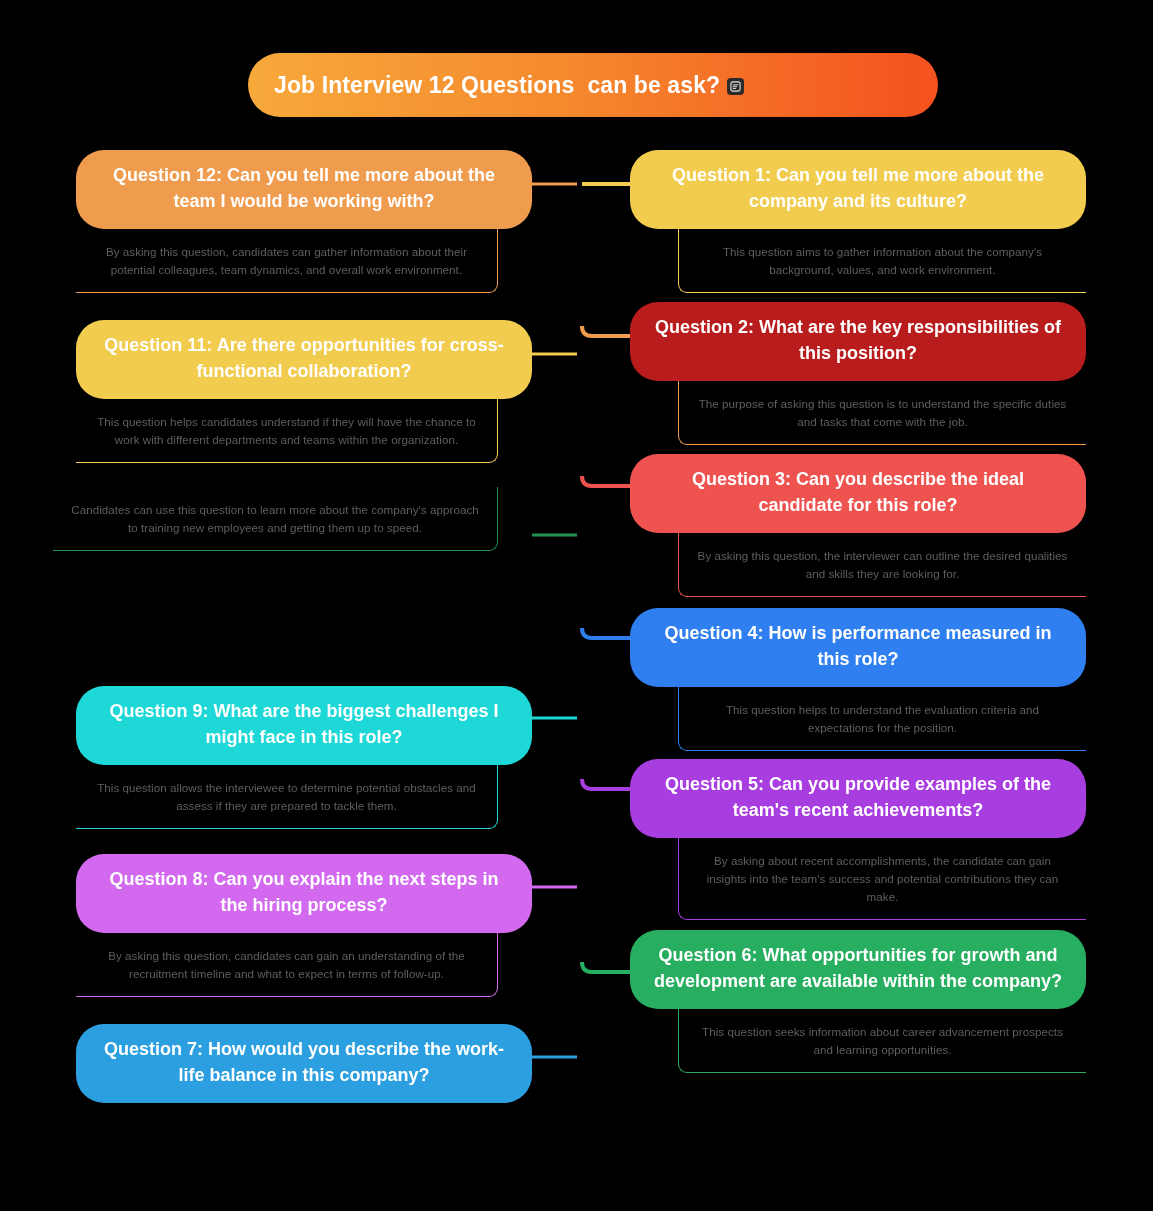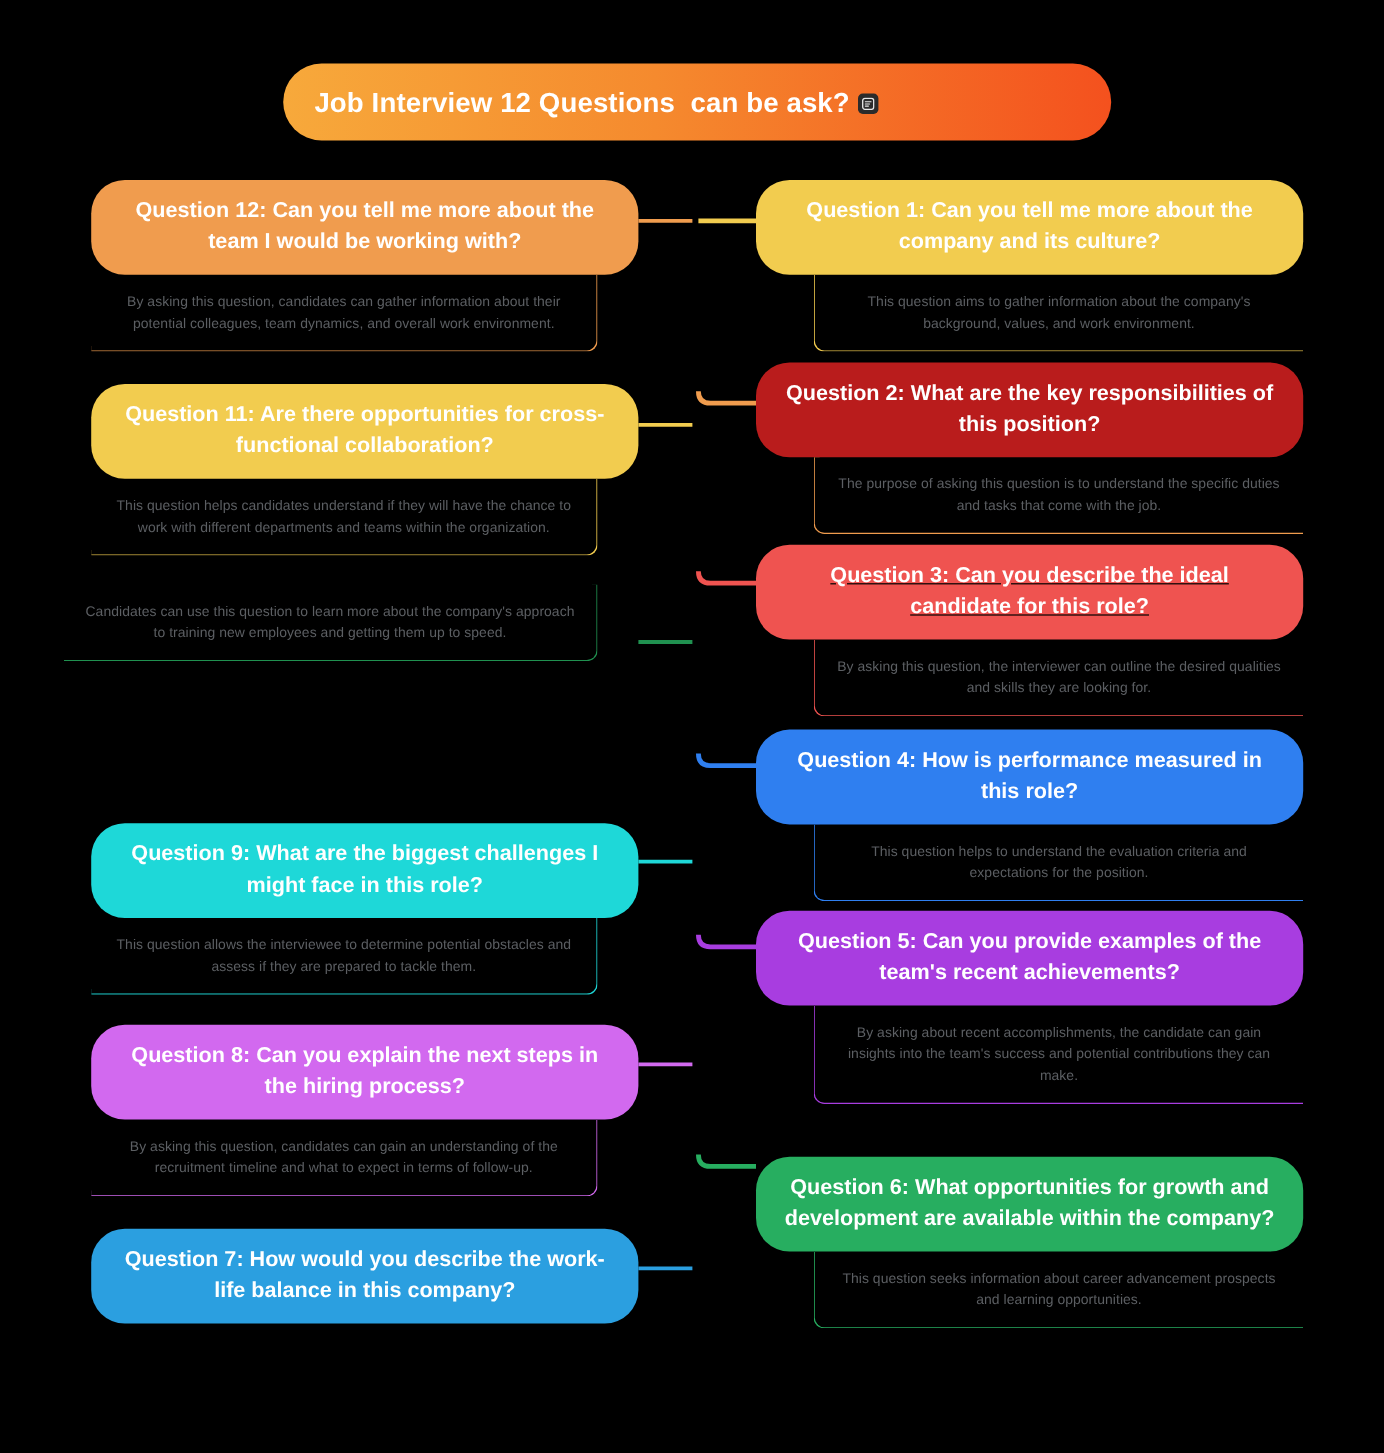"Job Interview 12 Questions can" .root-node { left: 236px -> 248px }
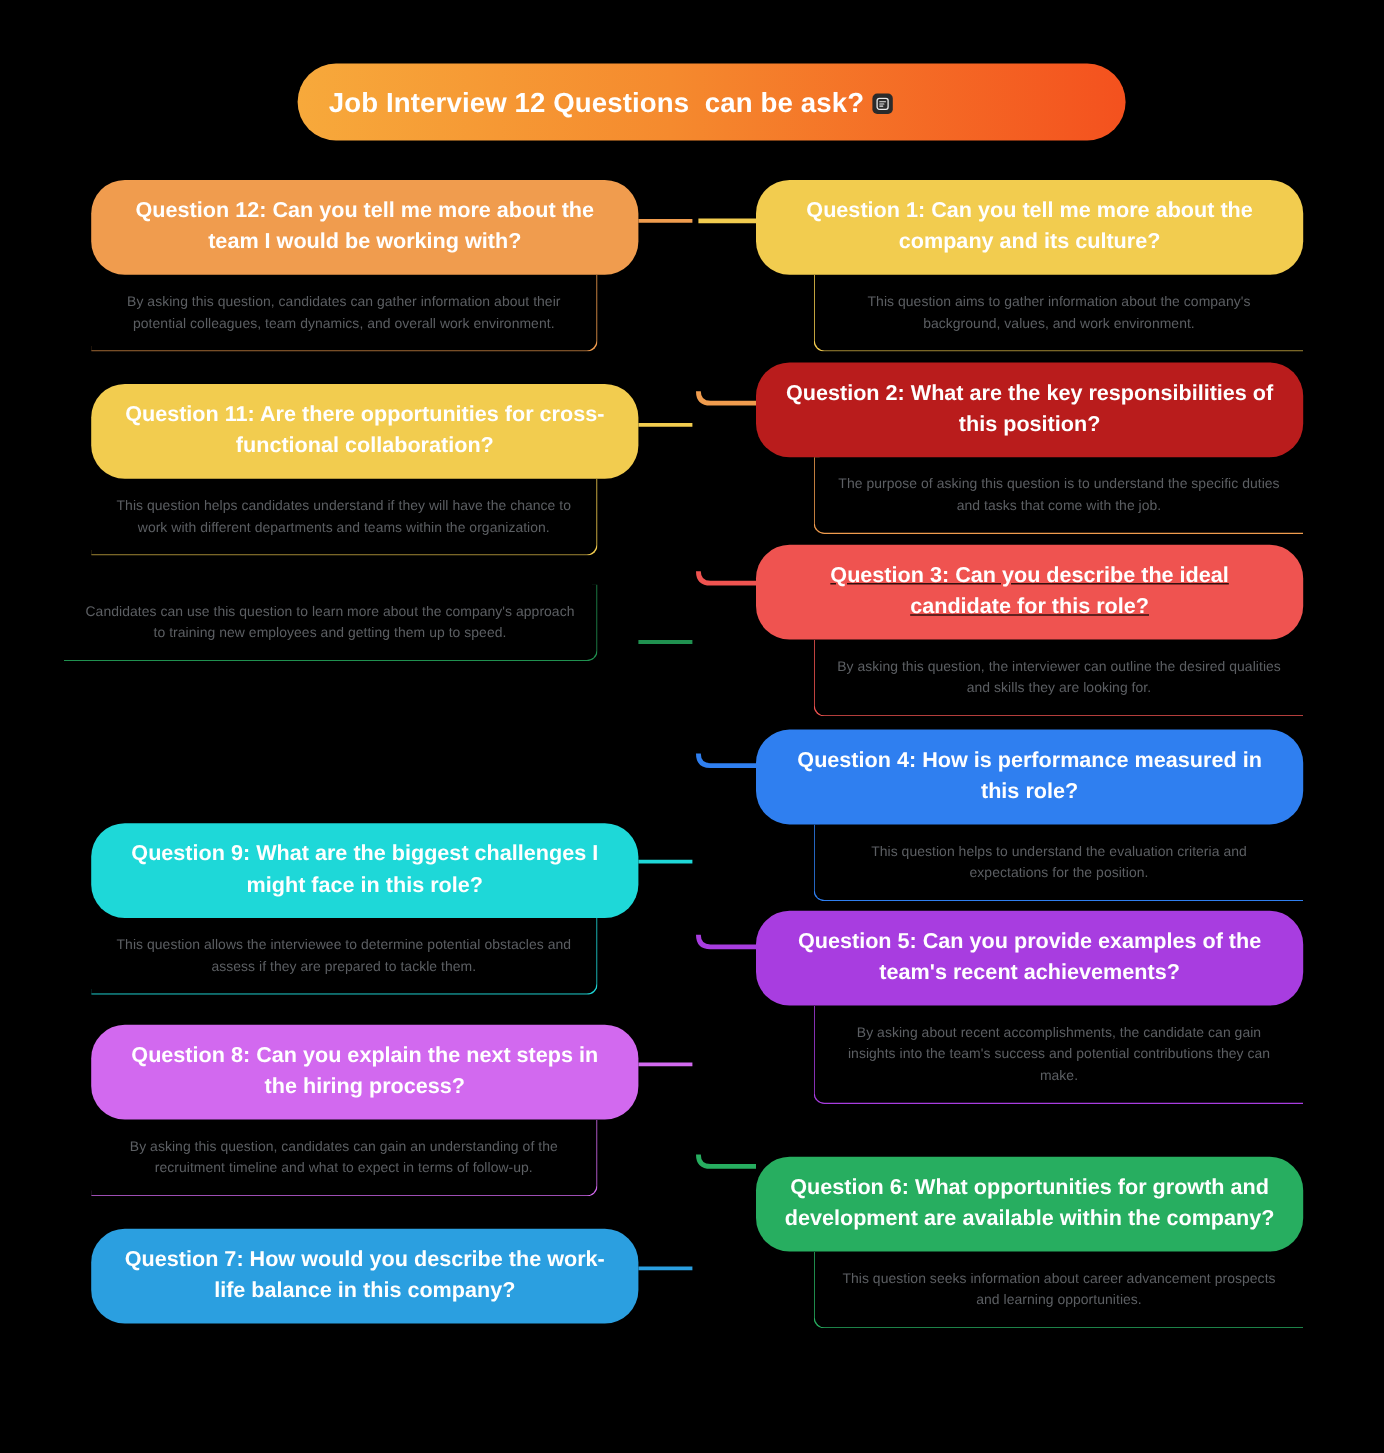"Question 3: Can you describe" .n-q3 { text-decoration: underline -> none }
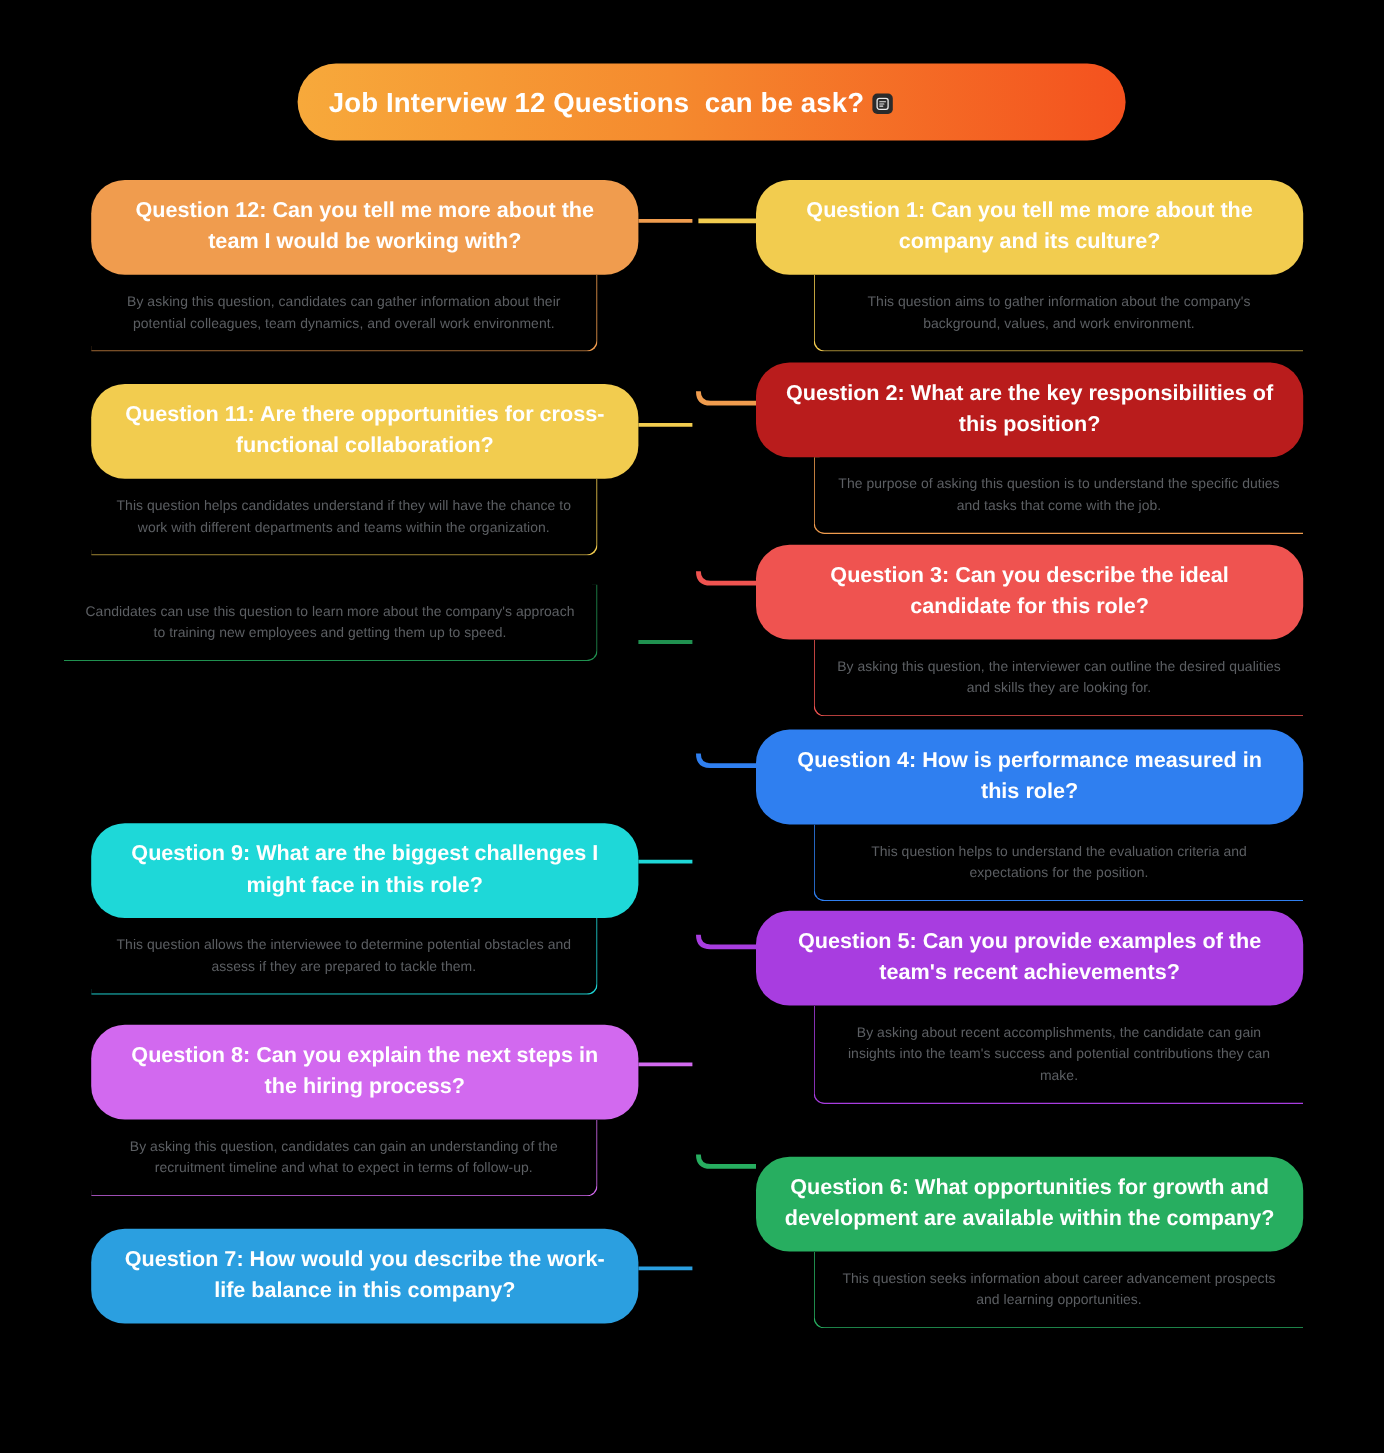"Question 6: What opportunities for" .n-q6 { top: 964px -> 930px }
